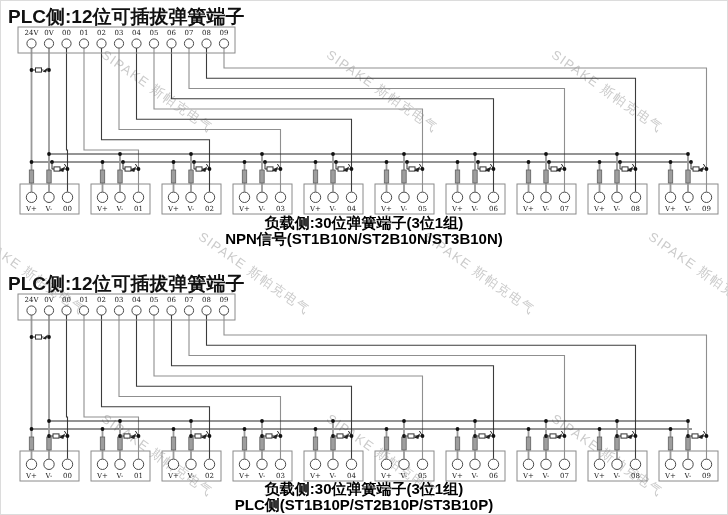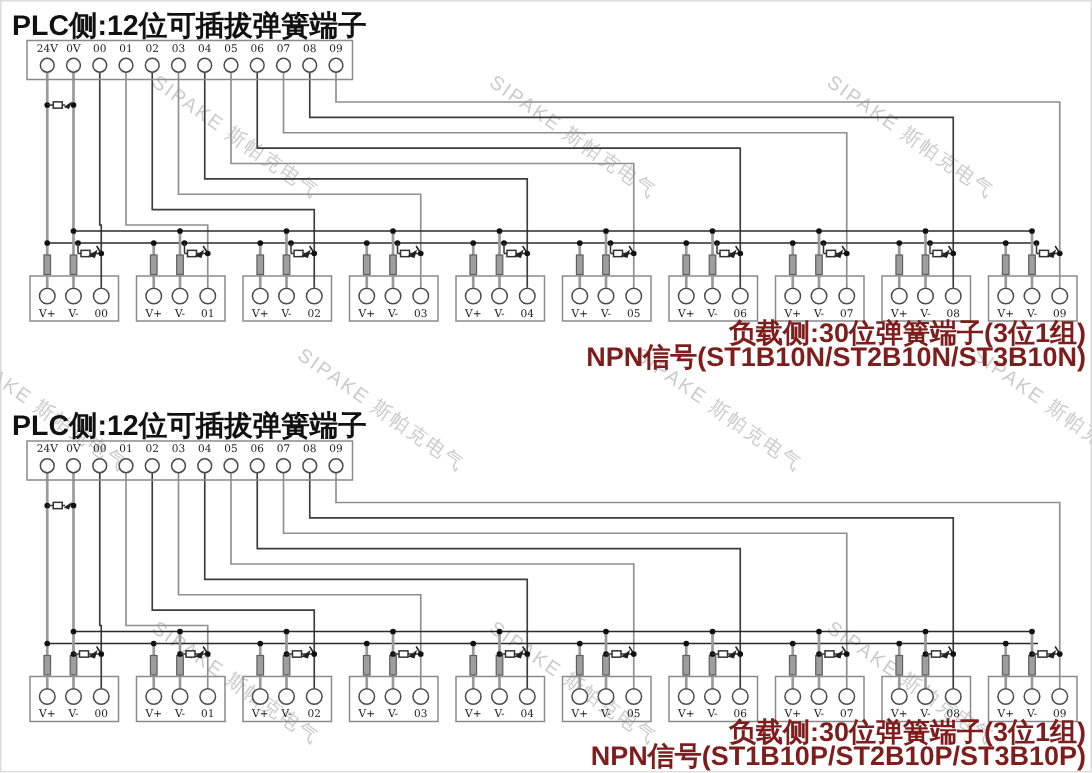"负载侧:30位弹簧端子(3位1组)" .cap { color: #7f1d1d -> #000000; font-size: 18px -> 15px; text-align: right -> center }
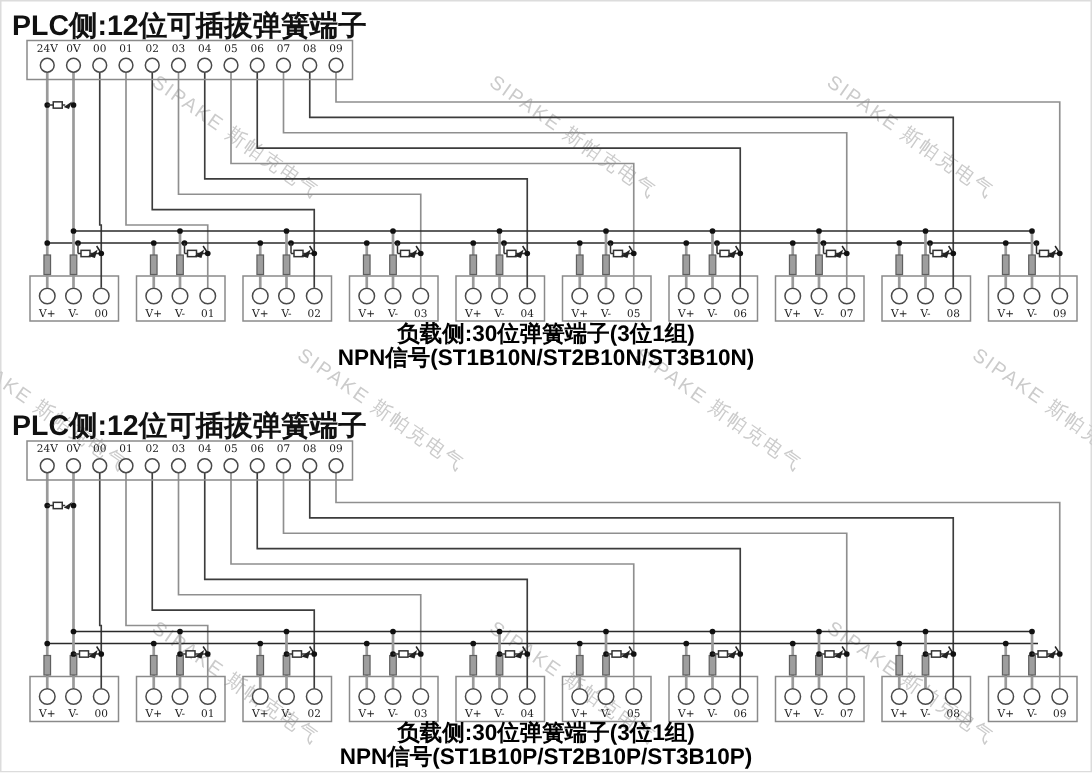"NPN信号(ST1B10P/ST2B10P/ST3B10P)" div { text: NPN信号 -> PLC侧 }
